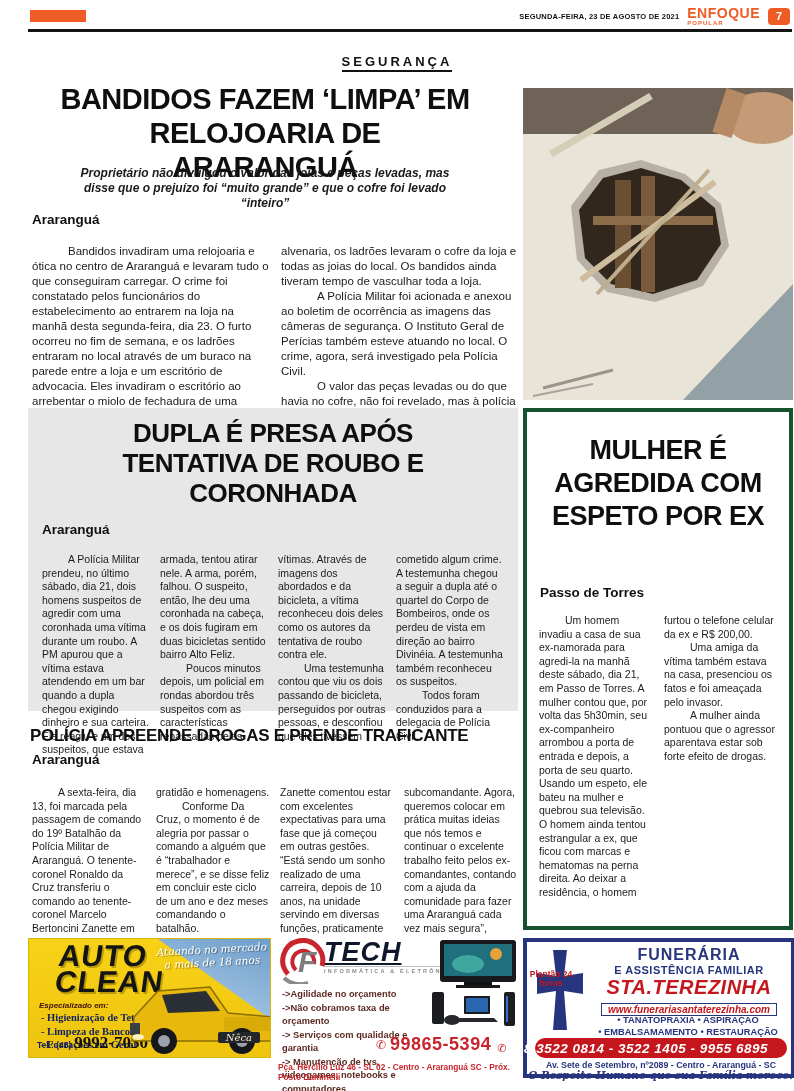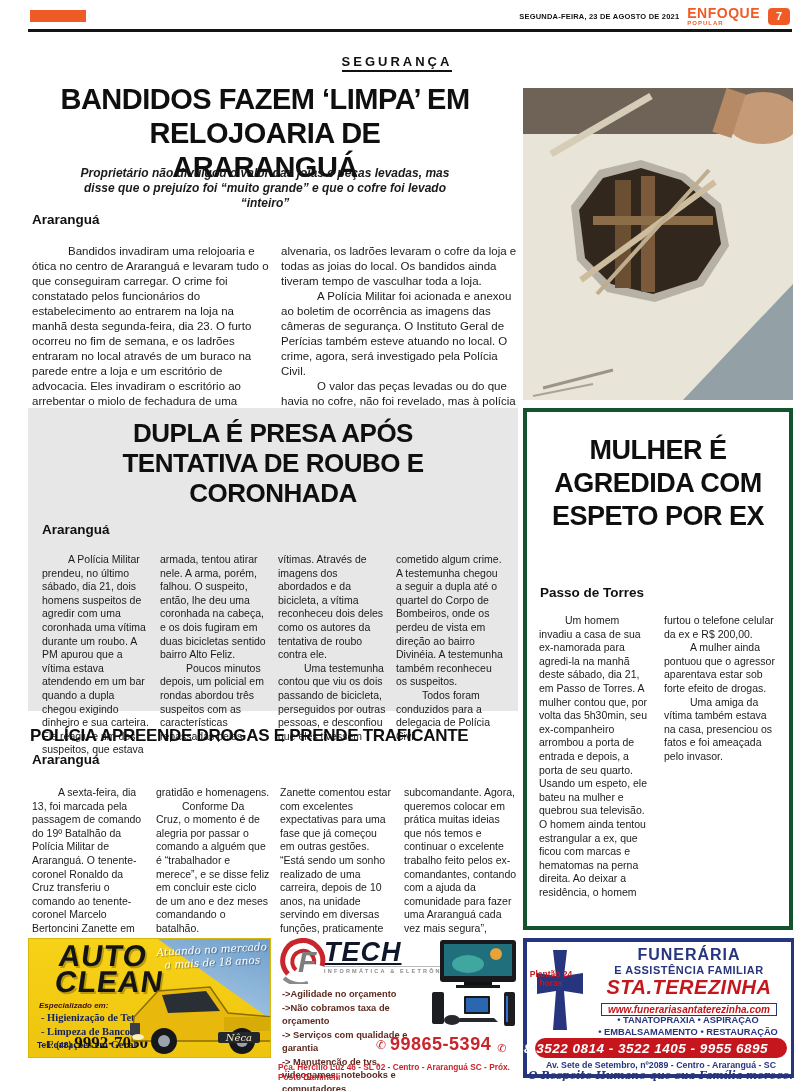"A mulher ainda pontuou que" p.in-n { order: before "Uma amiga da vítima também" -> after "Uma amiga da vítima também" }
